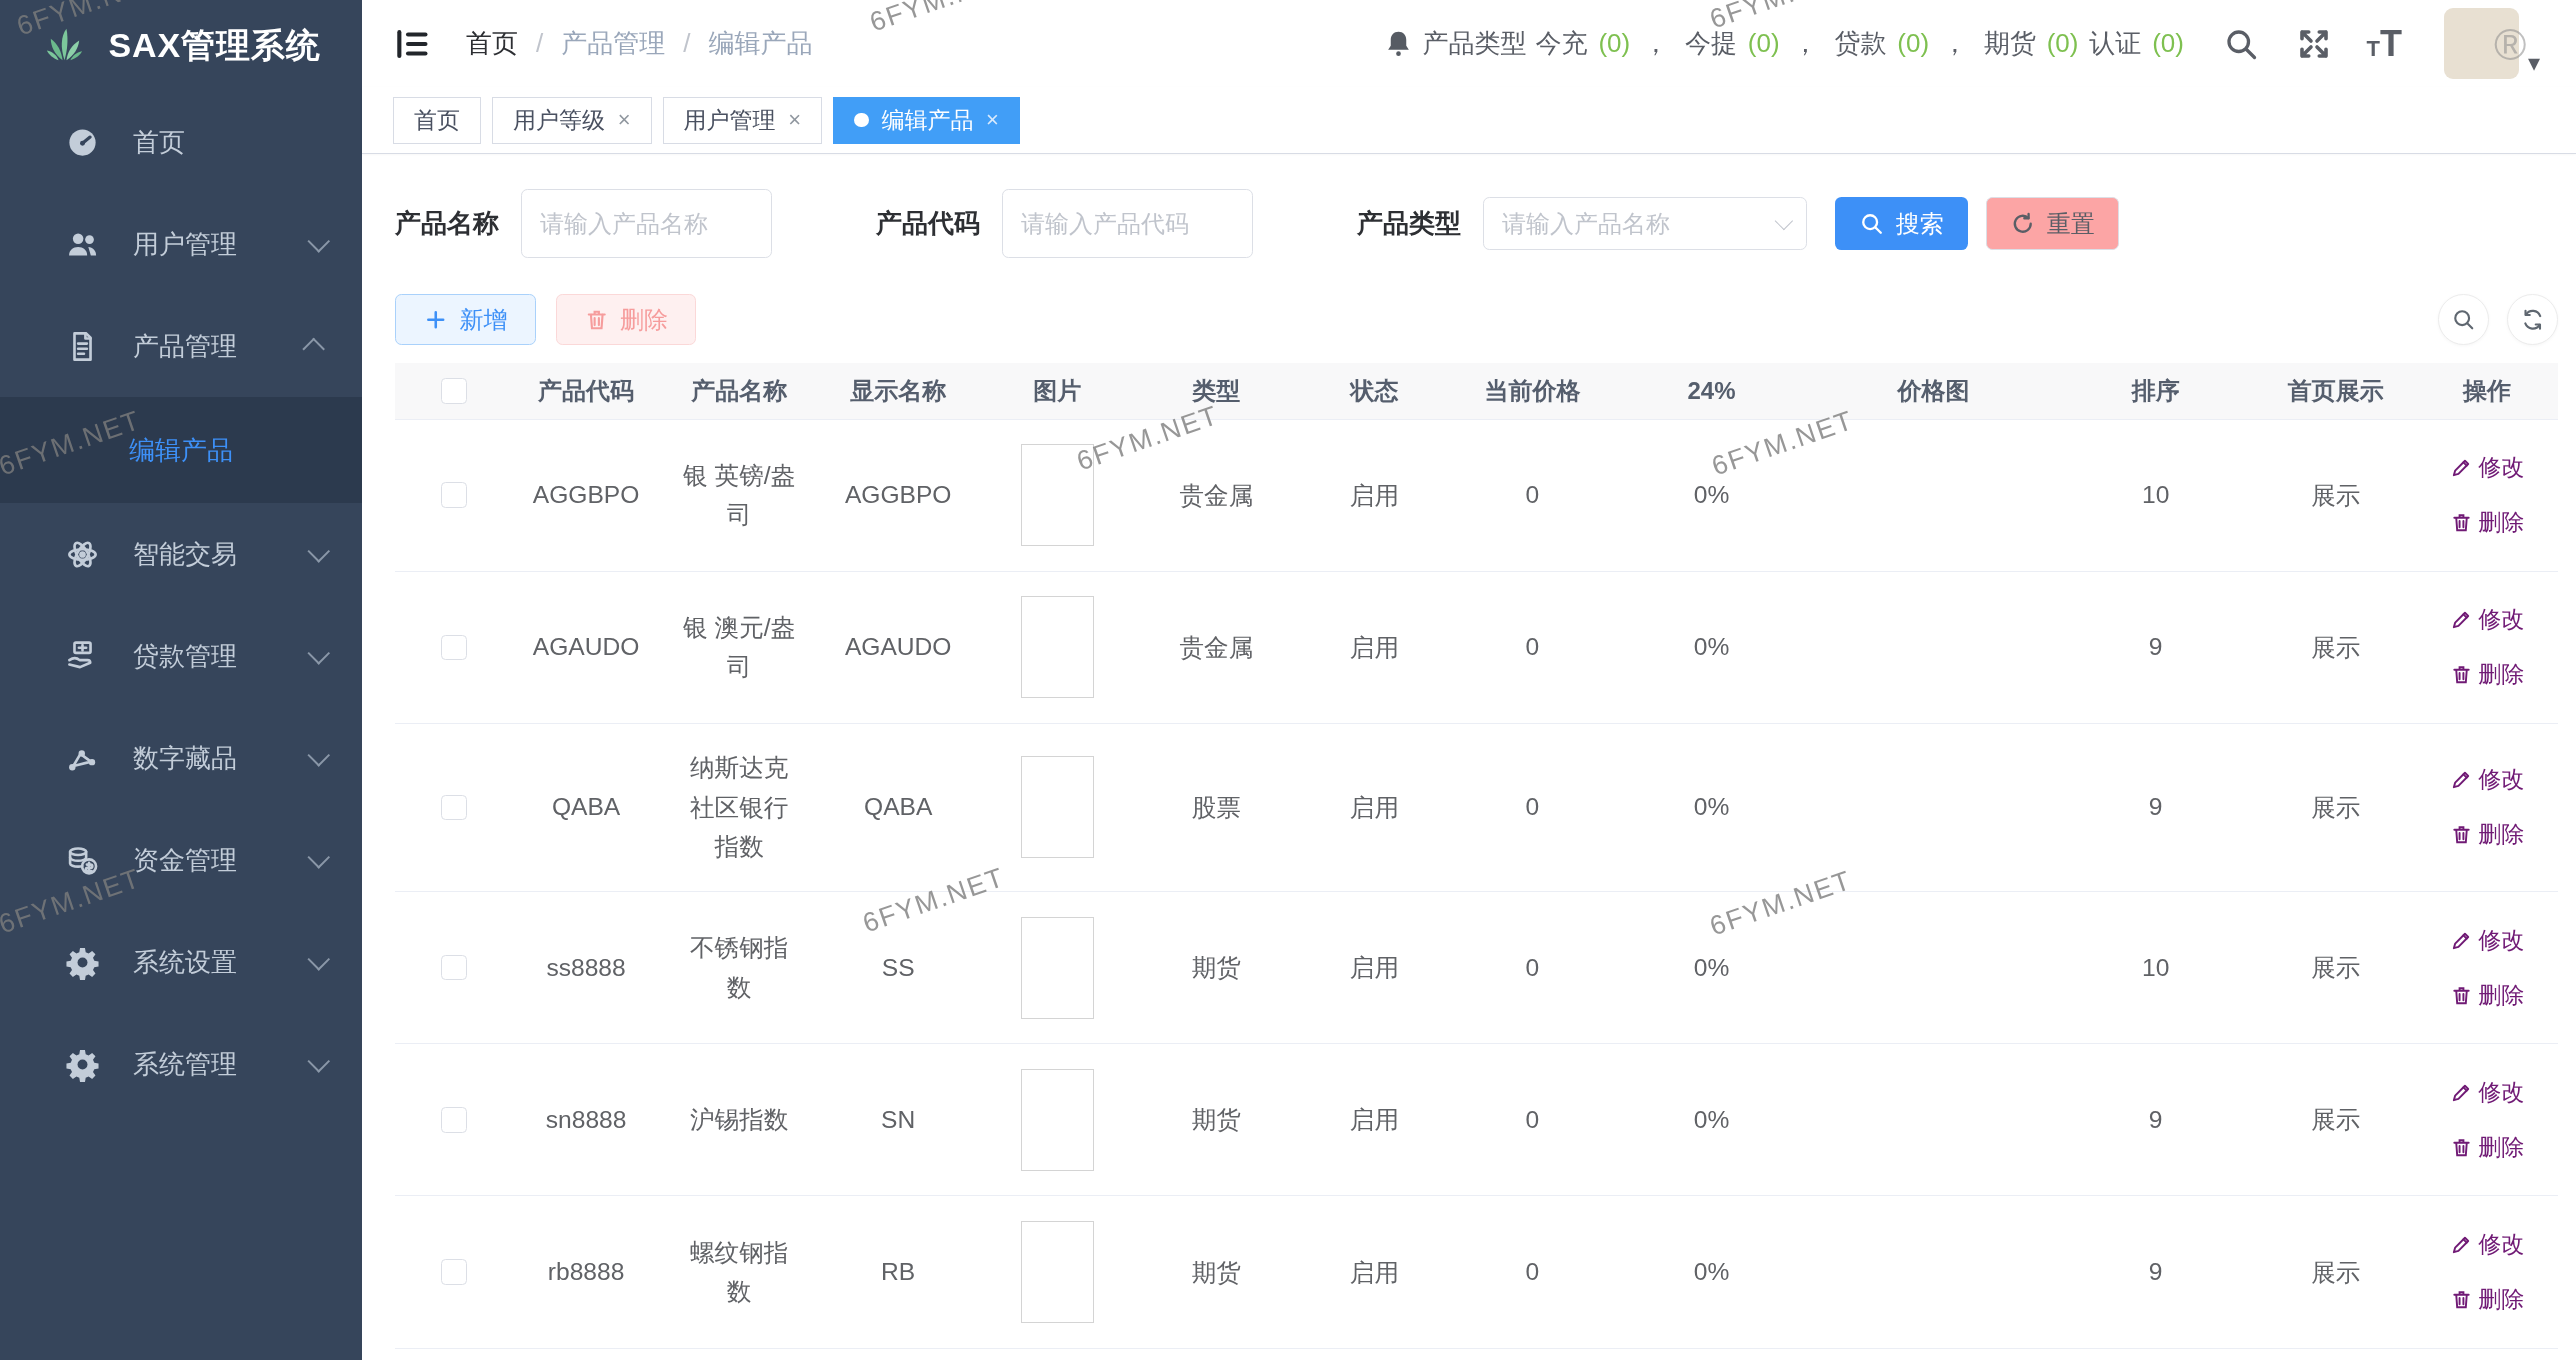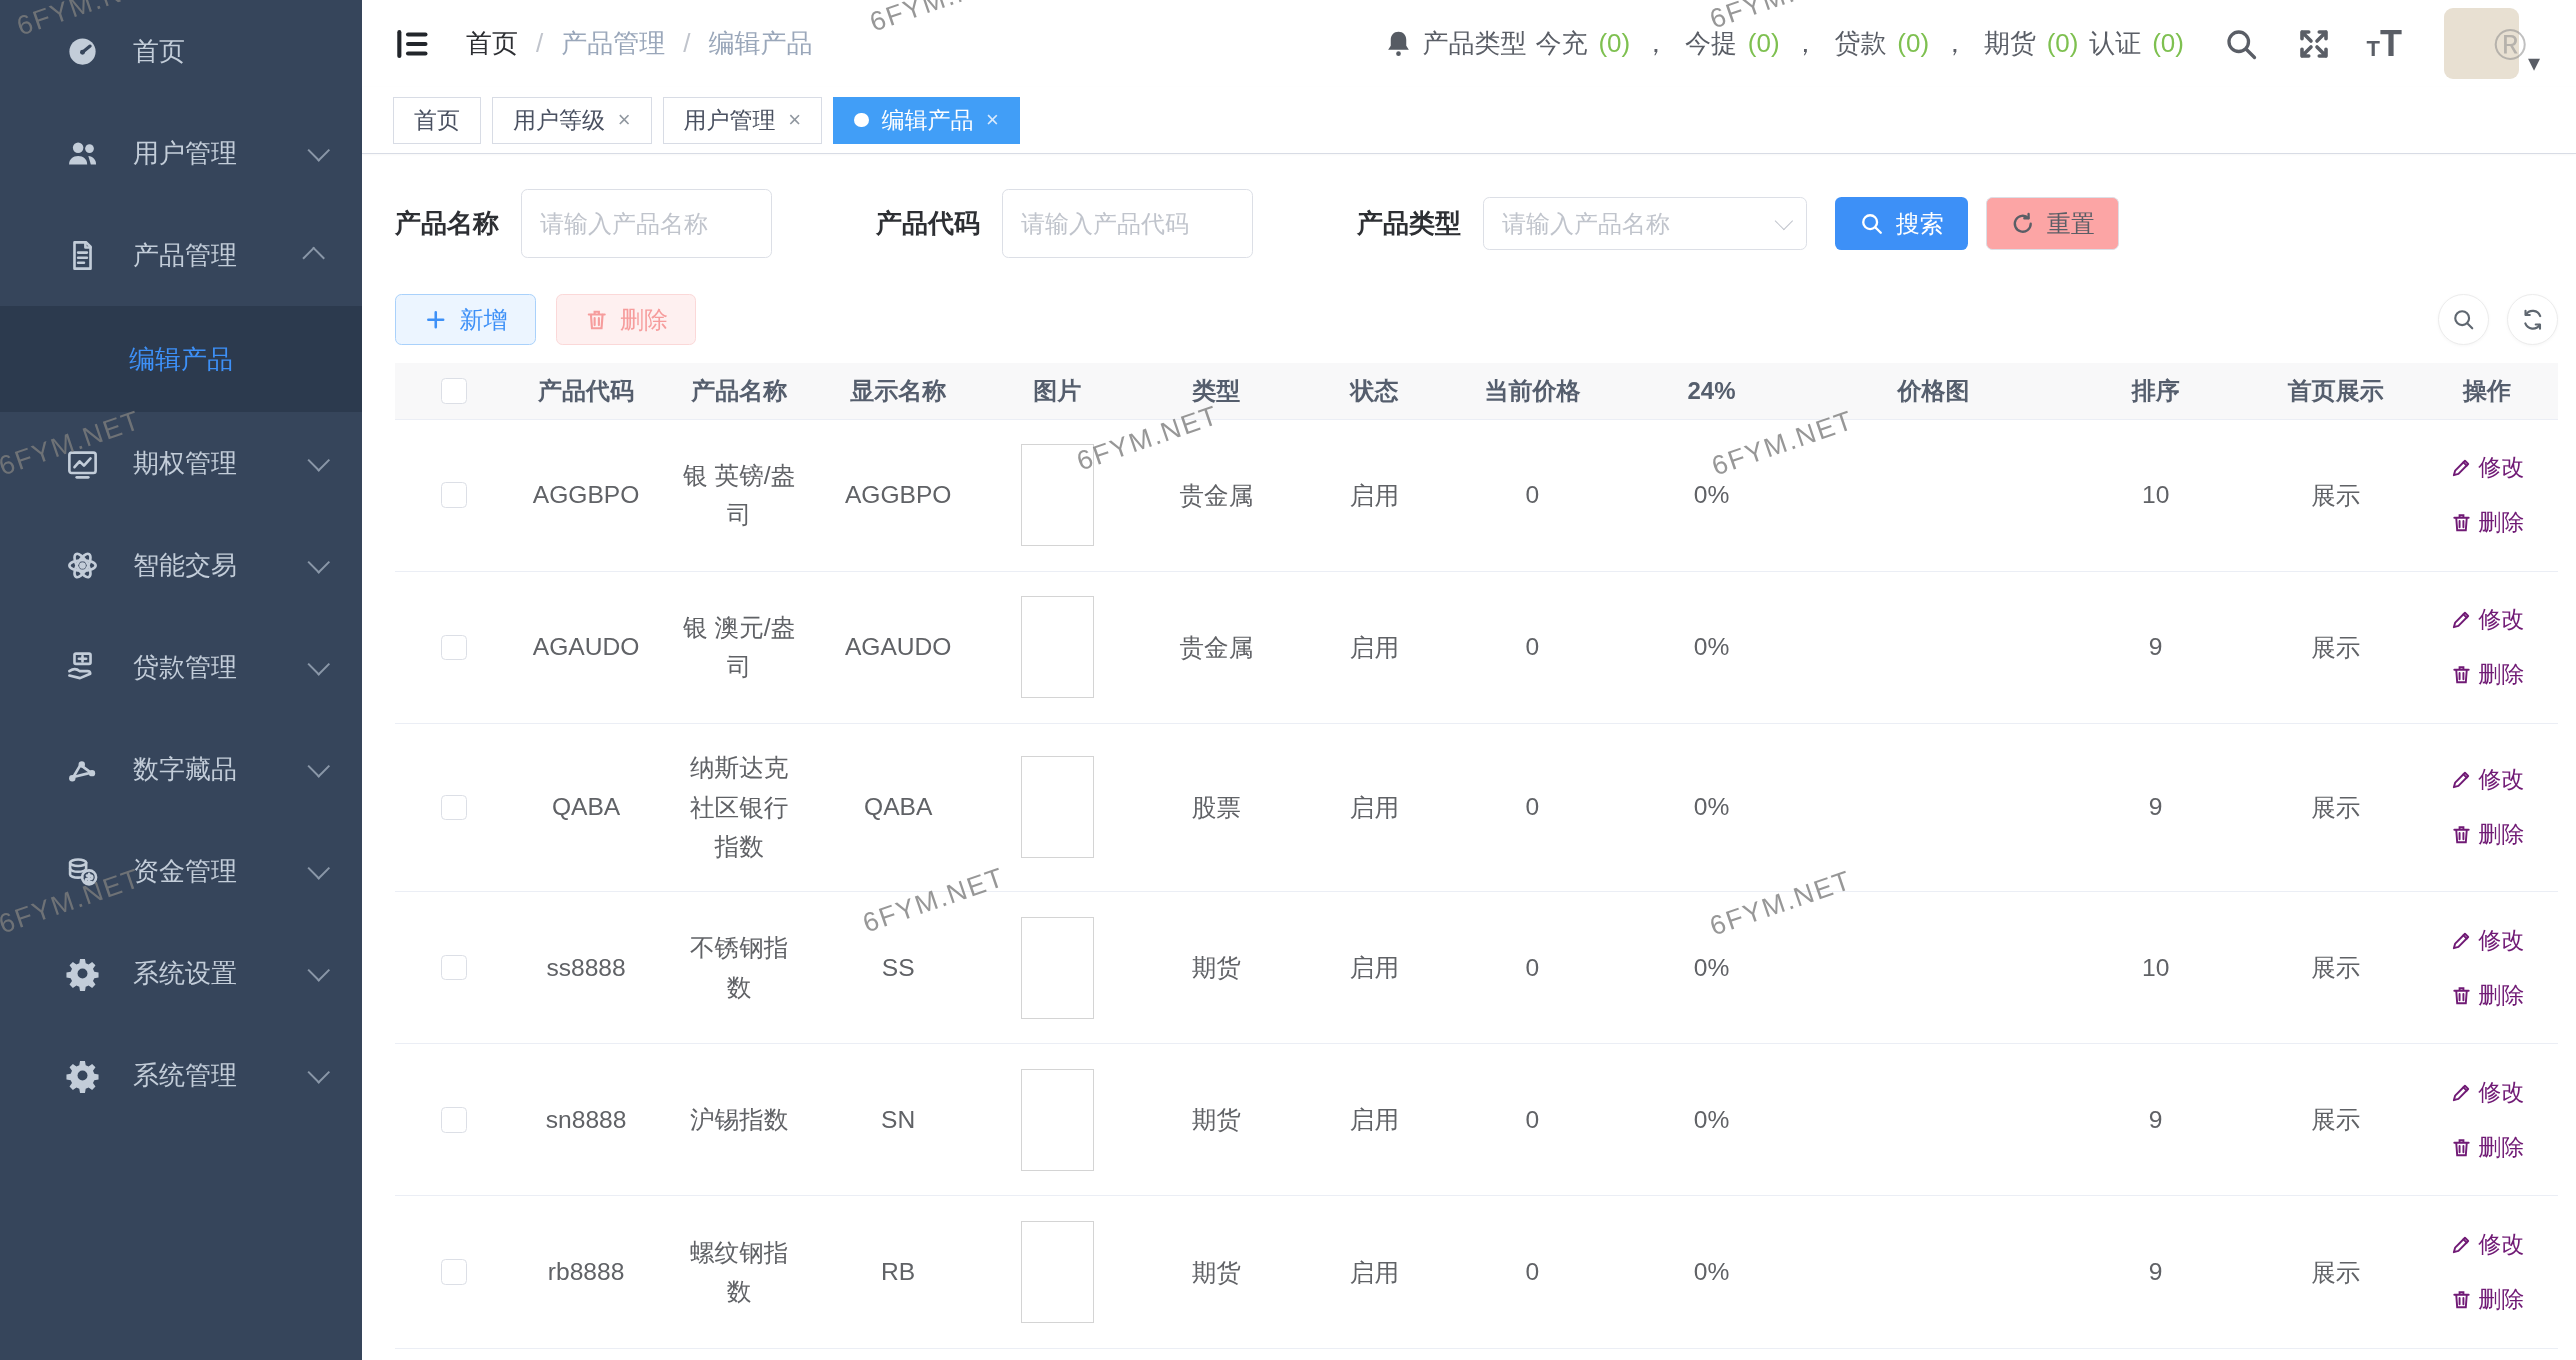"SAX管理系统" div.logo-row { html: none -> <div> <span> <svg> <path></path> <path></path> <path></path> <path></path> <path></path> </svg> </span> <span>SAX管理系统</span> </div> }
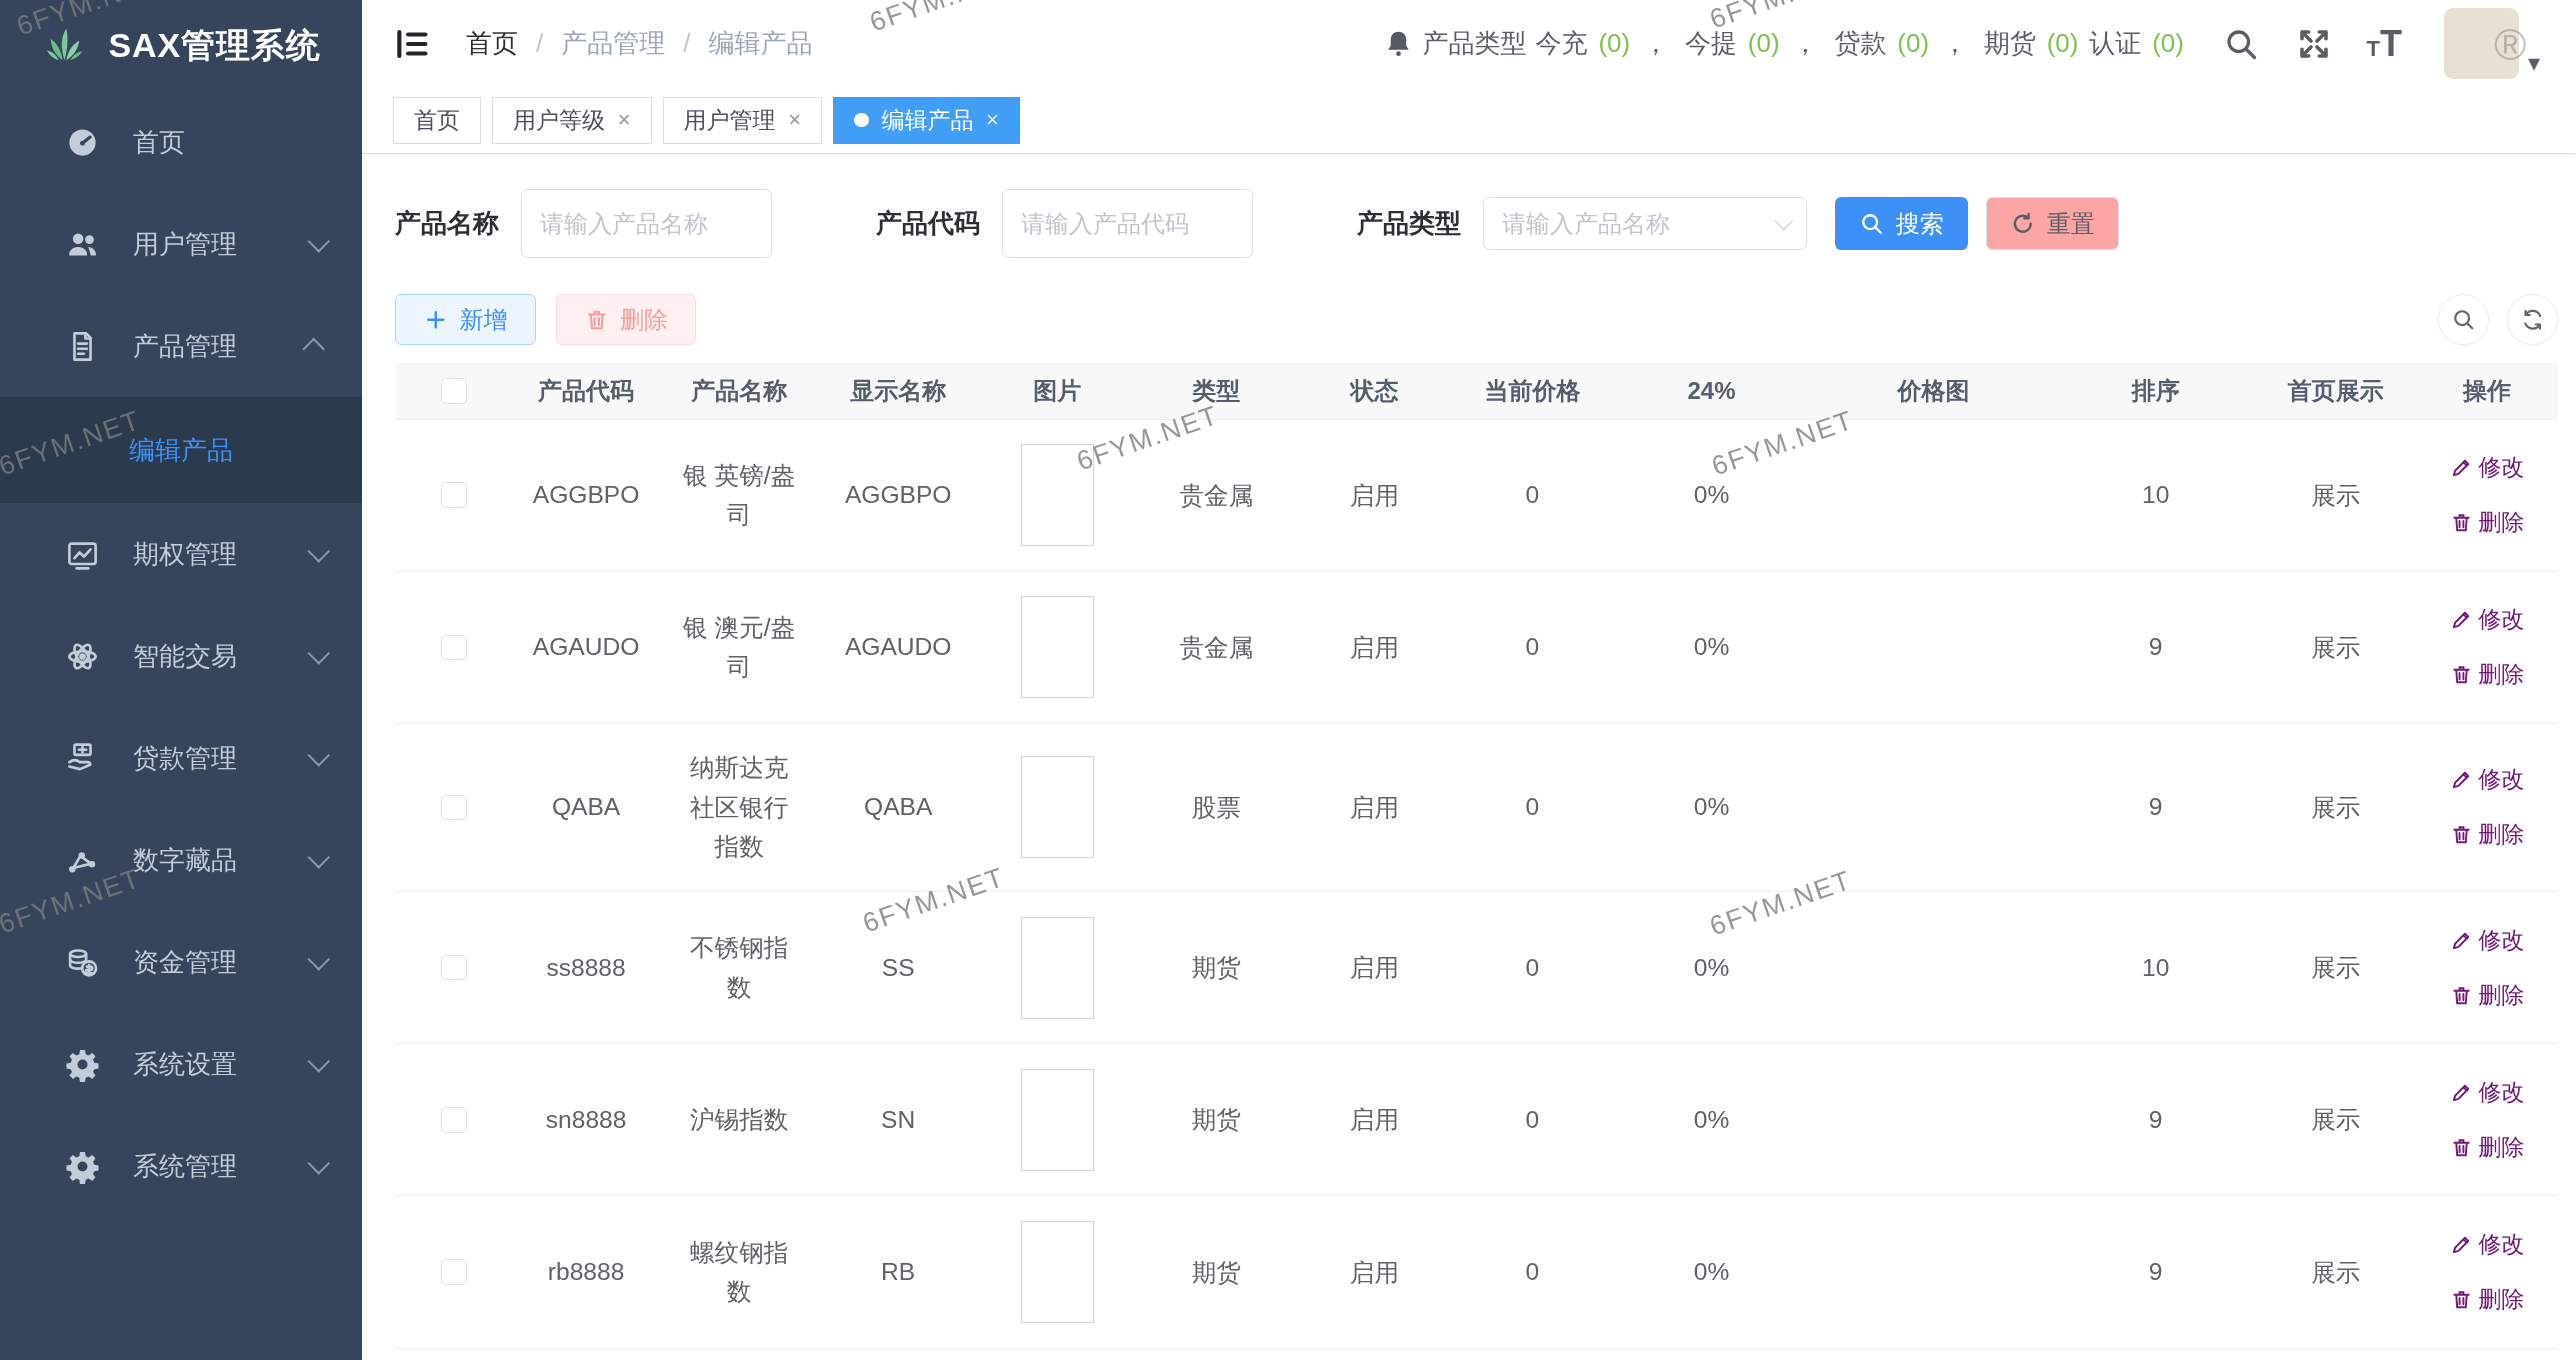"期权管理" div.menu-item { html: <div> <span> <svg> <rect></rect> <path></path> <path></path> </svg> </span> <span>期权管理</span> <span></span> </div> -> none }
